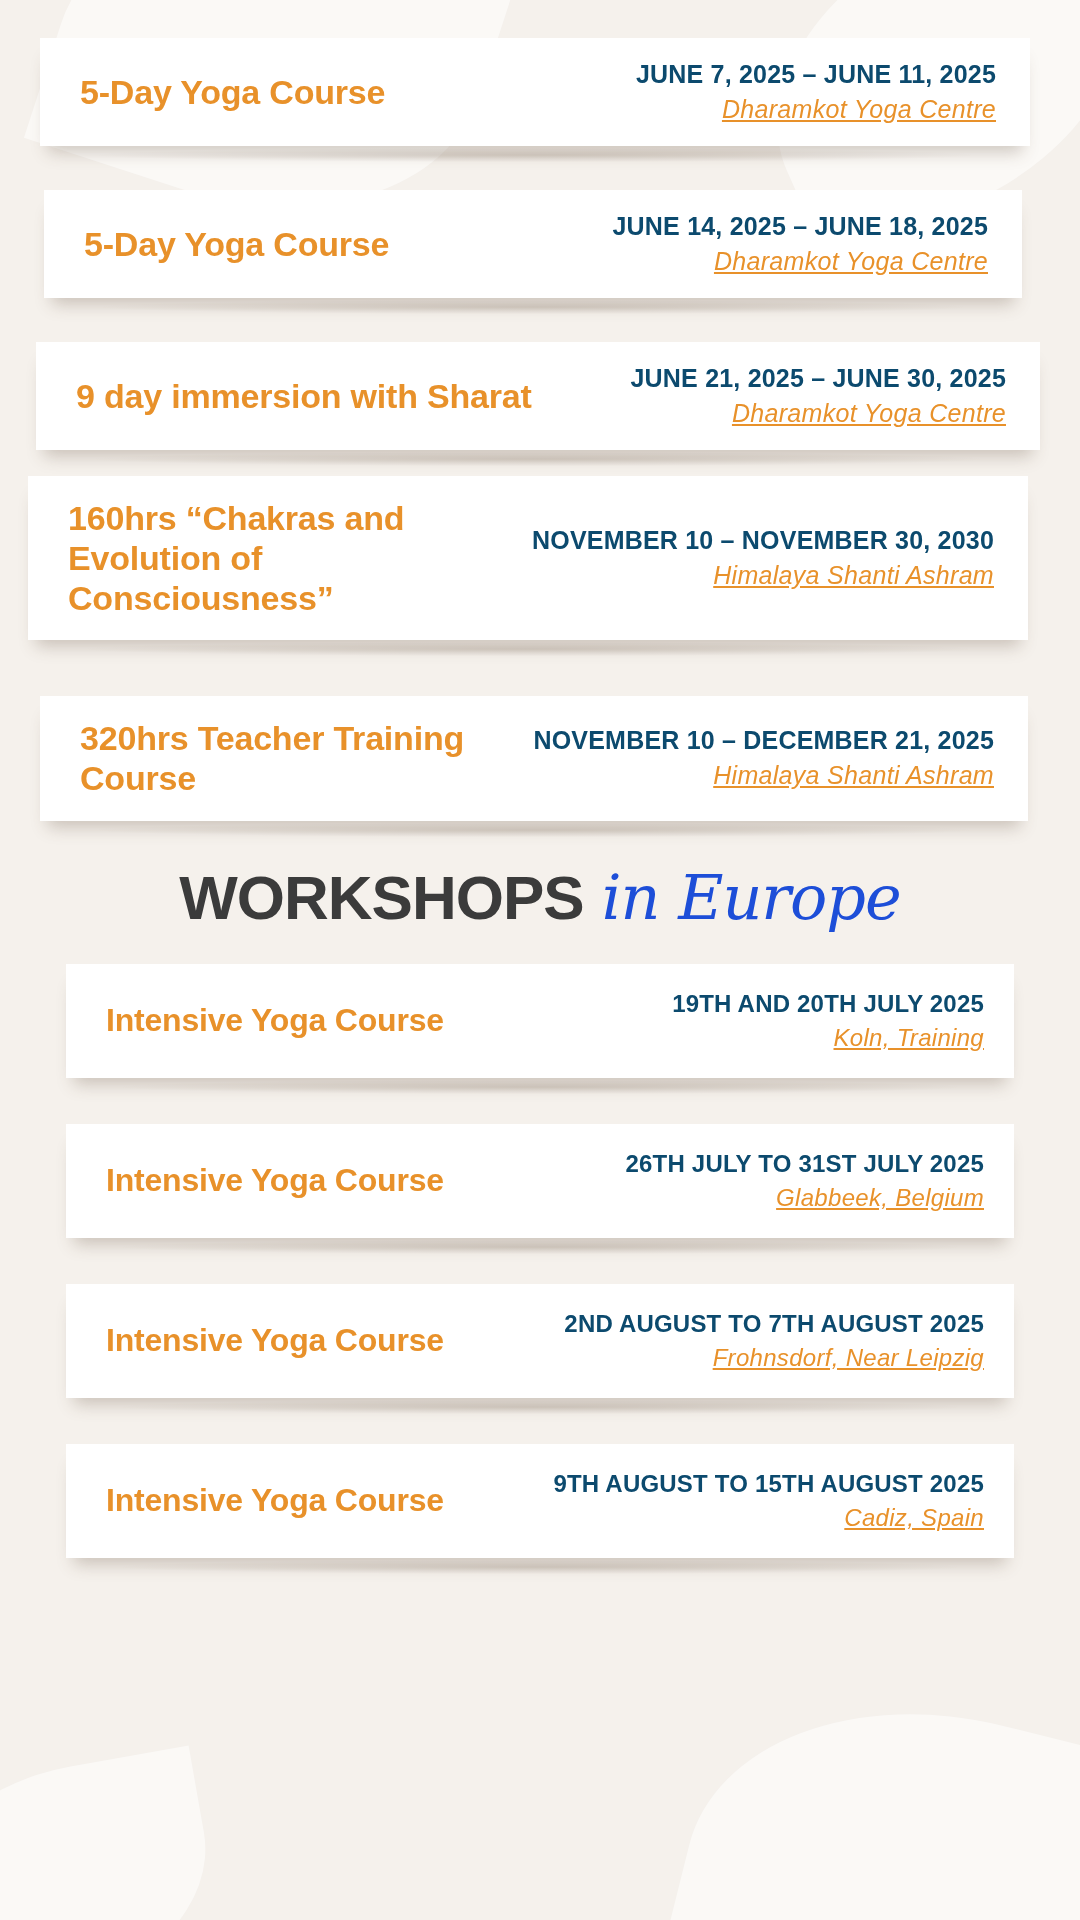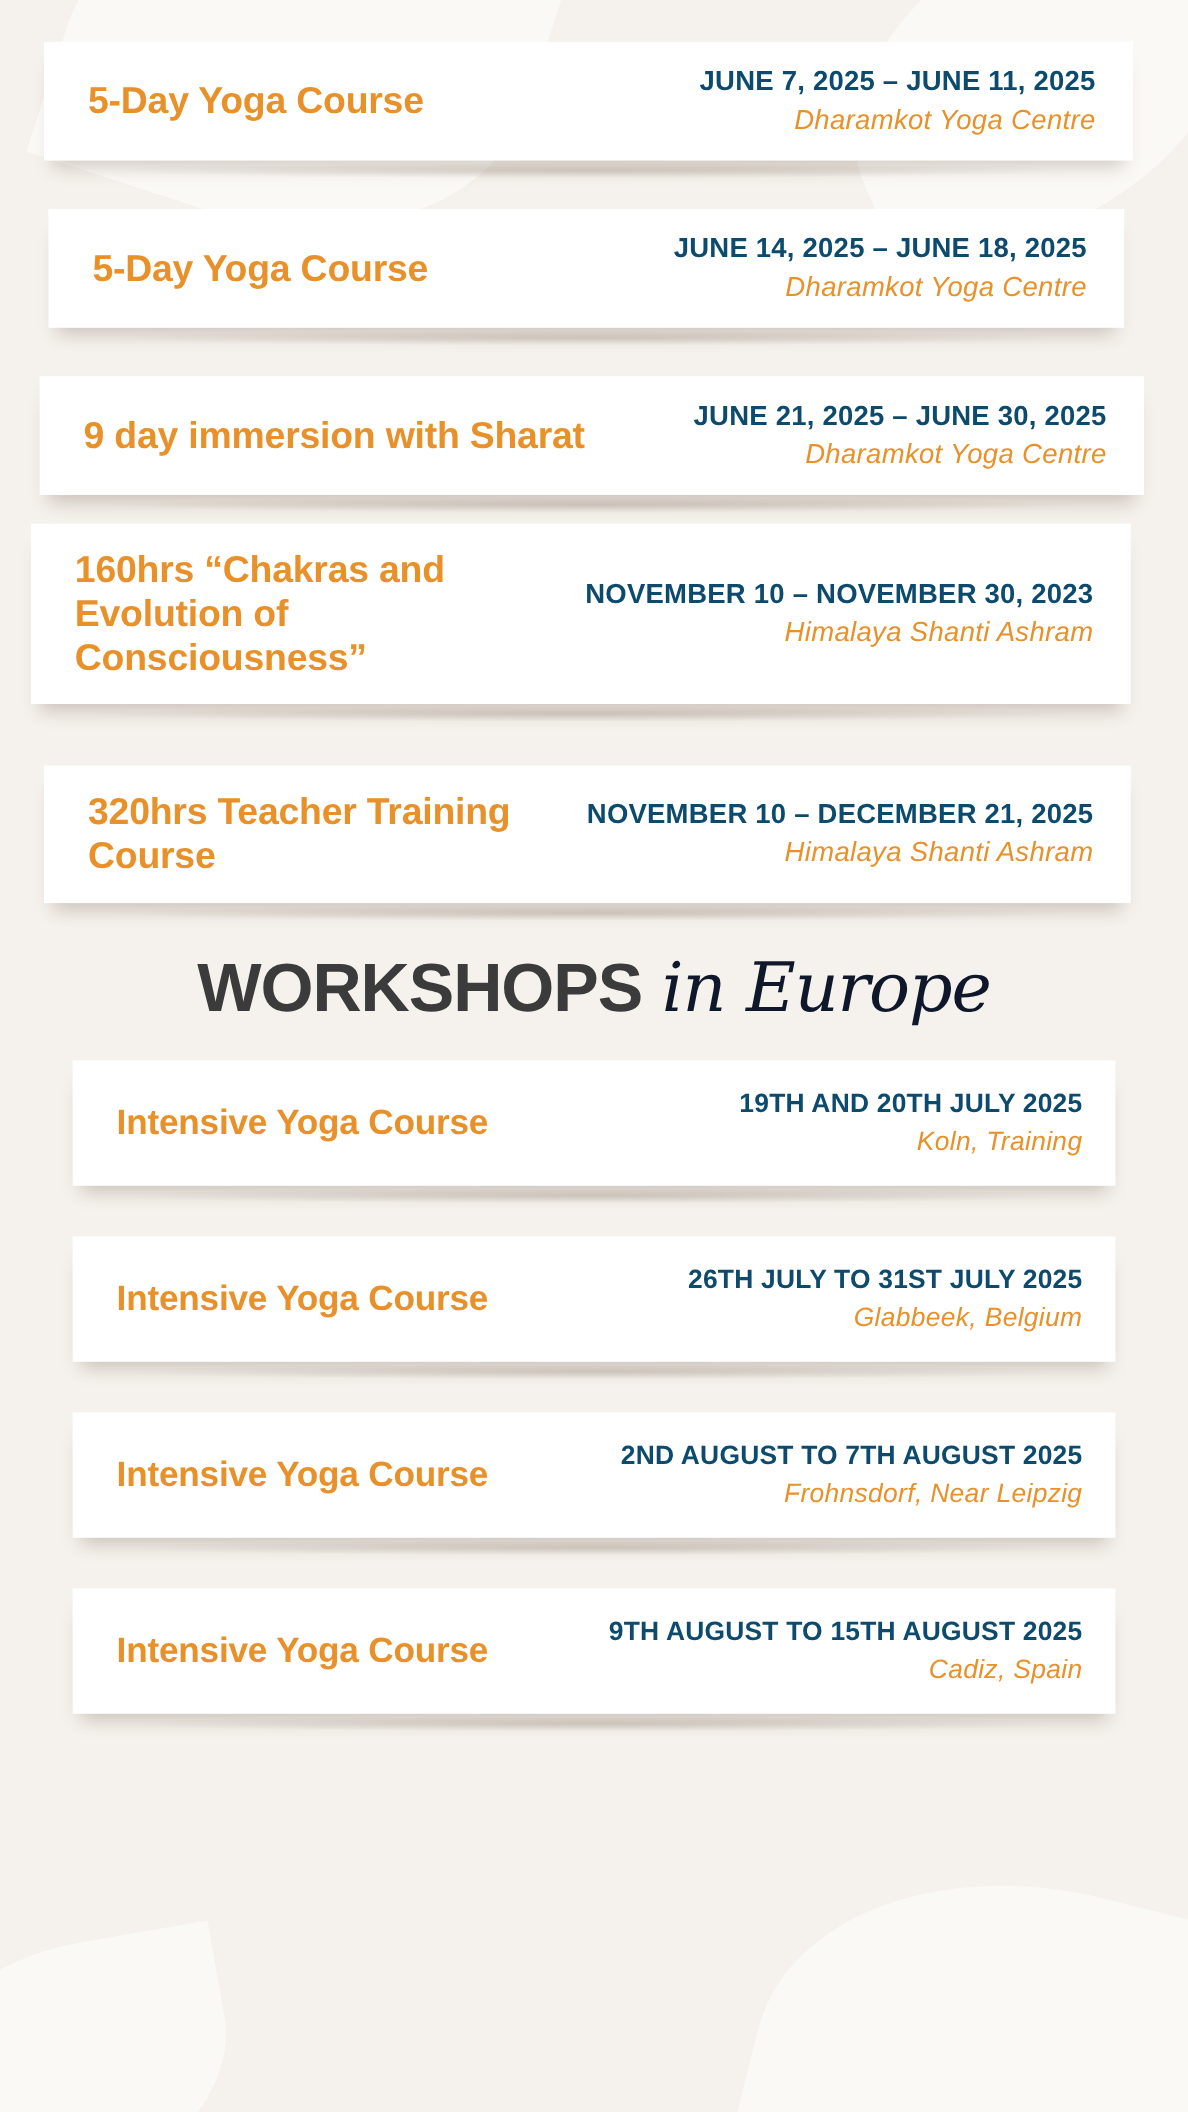"Dharamkot Yoga Centre" .card-place { text-decoration: none -> underline }
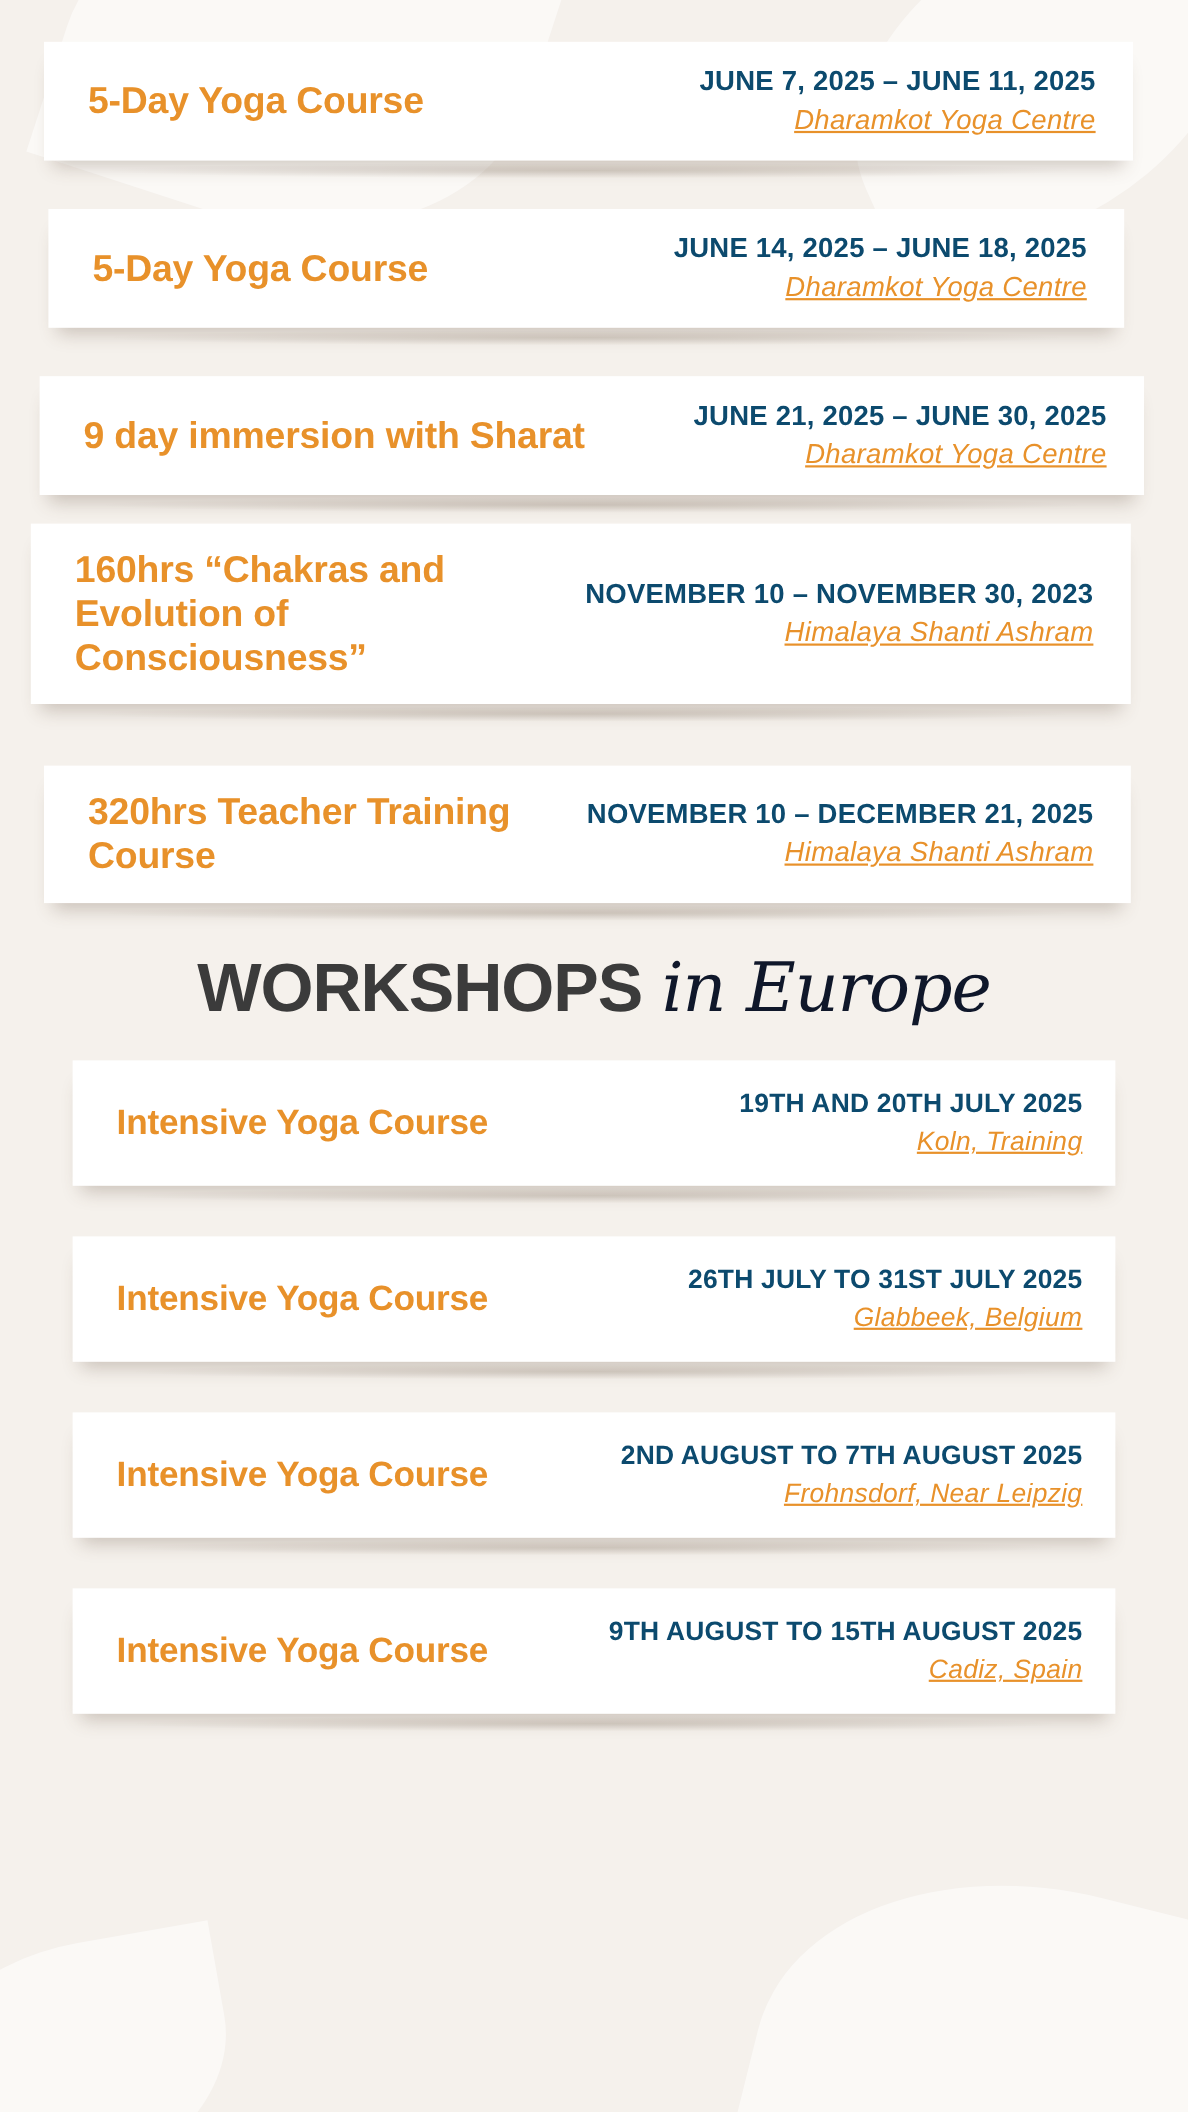"NOVEMBER 10 – NOVEMBER 30," div.card-dates { text: 2023 -> 2030 }
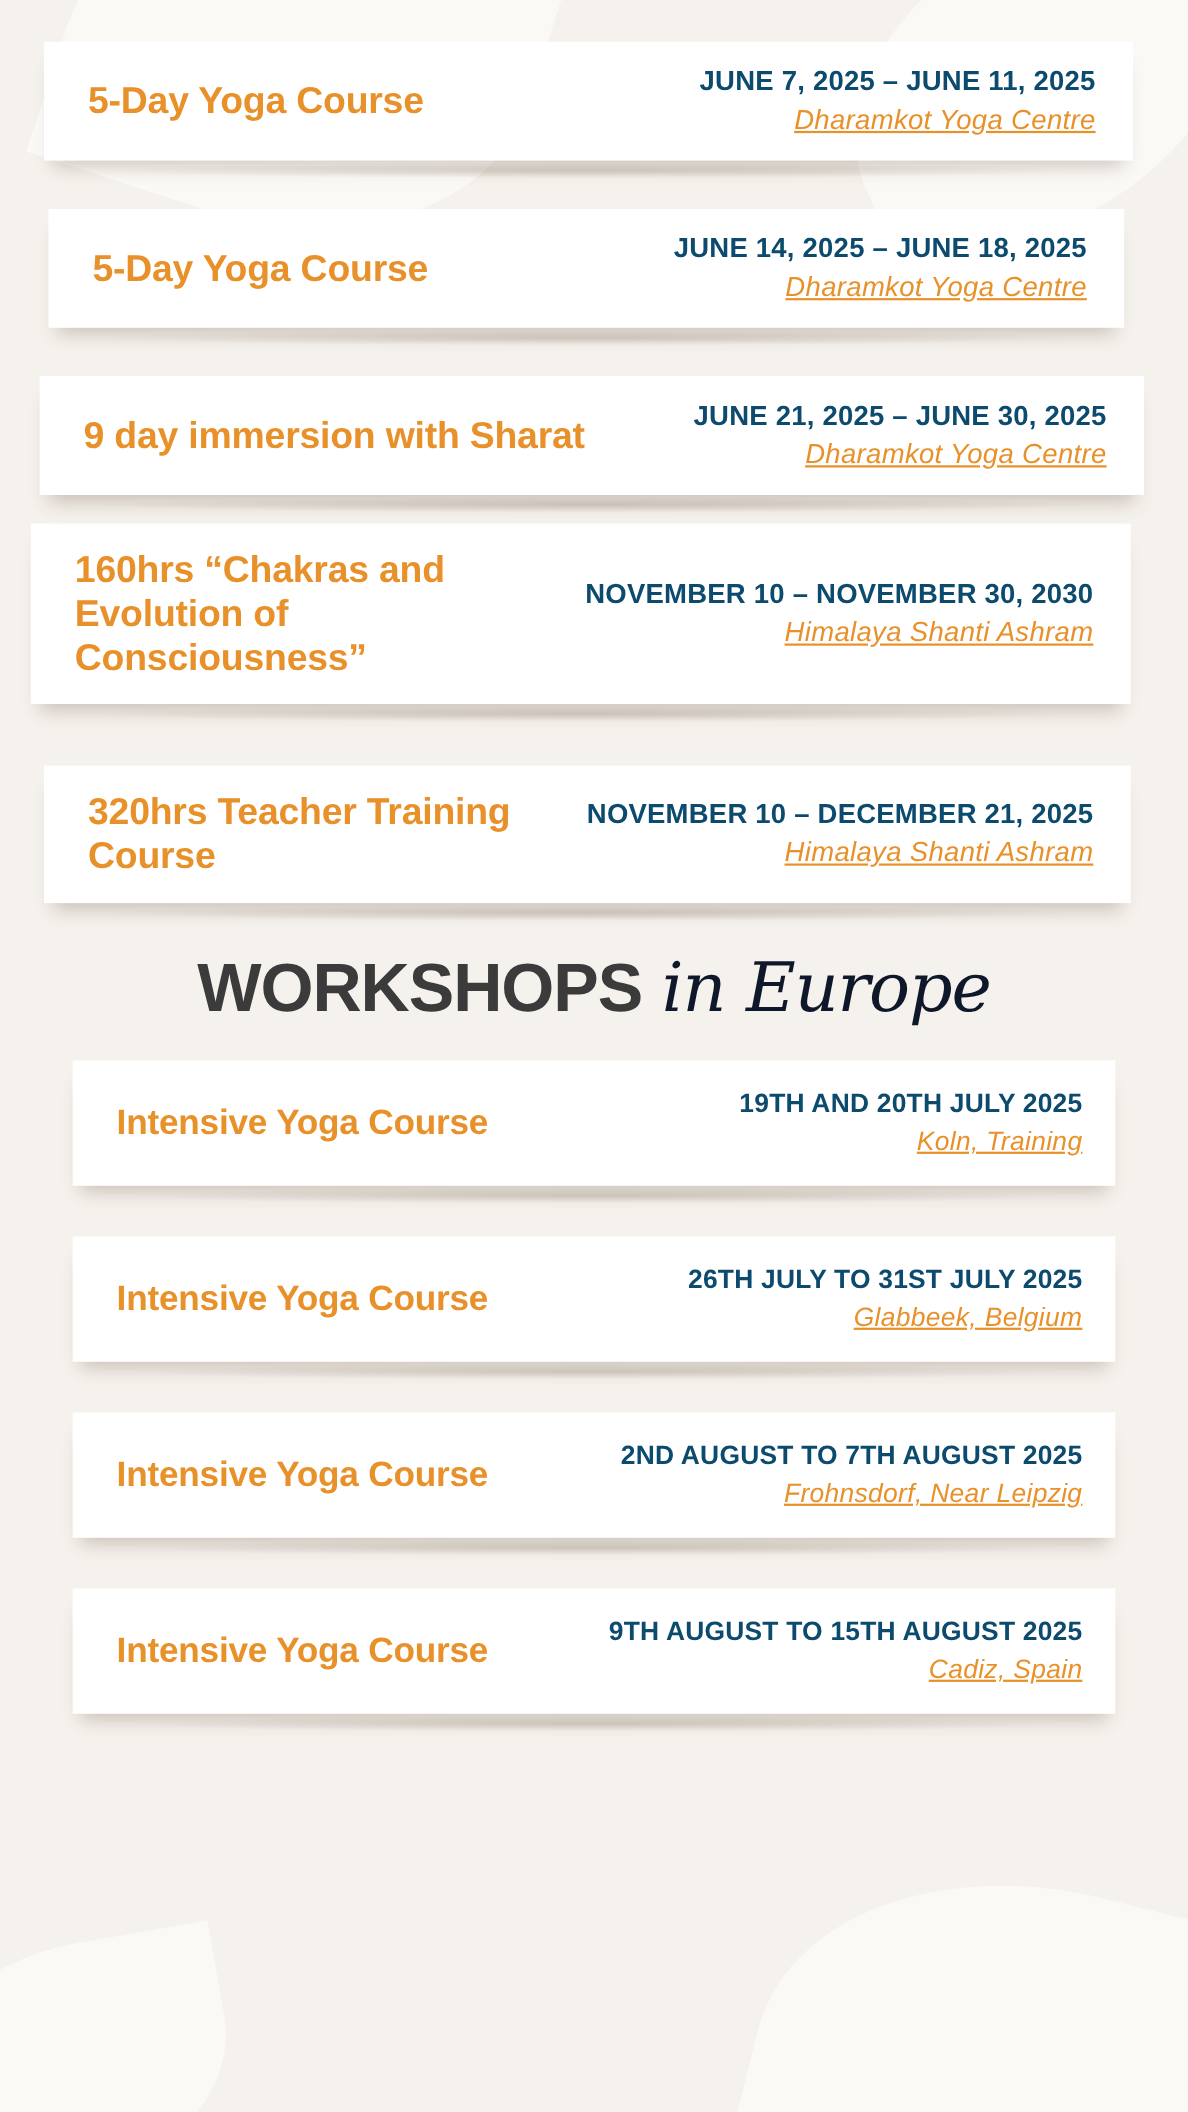"in Europe" .heading-accent { color: #0f172a -> #1d4ed8 }
